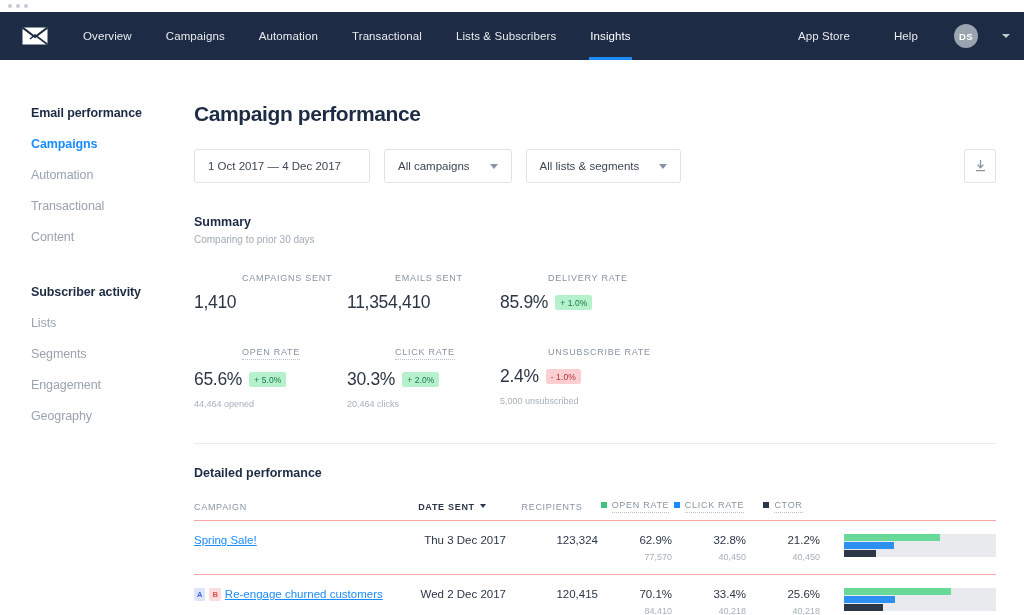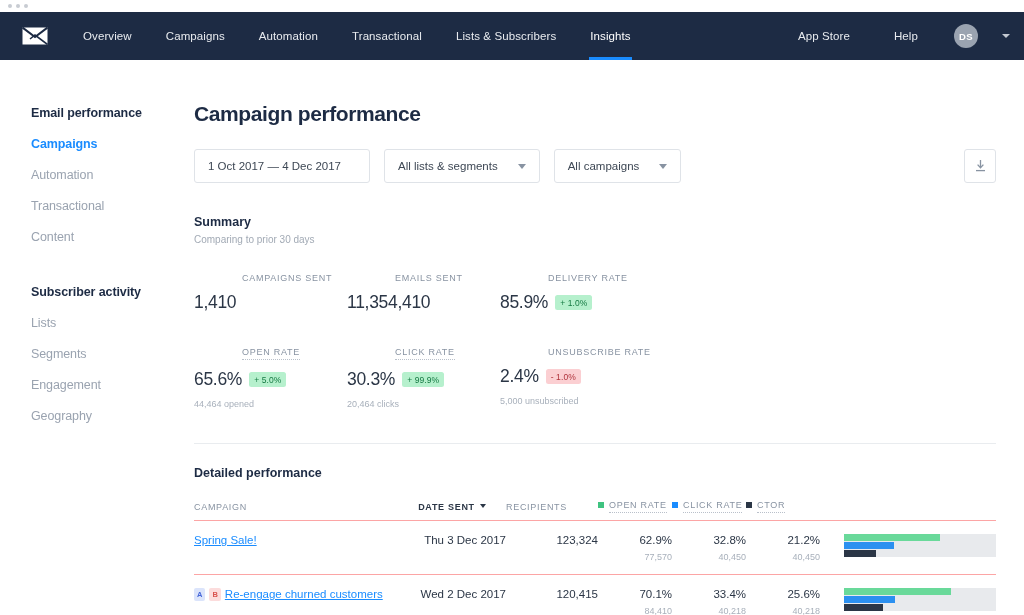"All lists & segments" div.filter-ctl { order: before "All campaigns" -> after "All campaigns" }
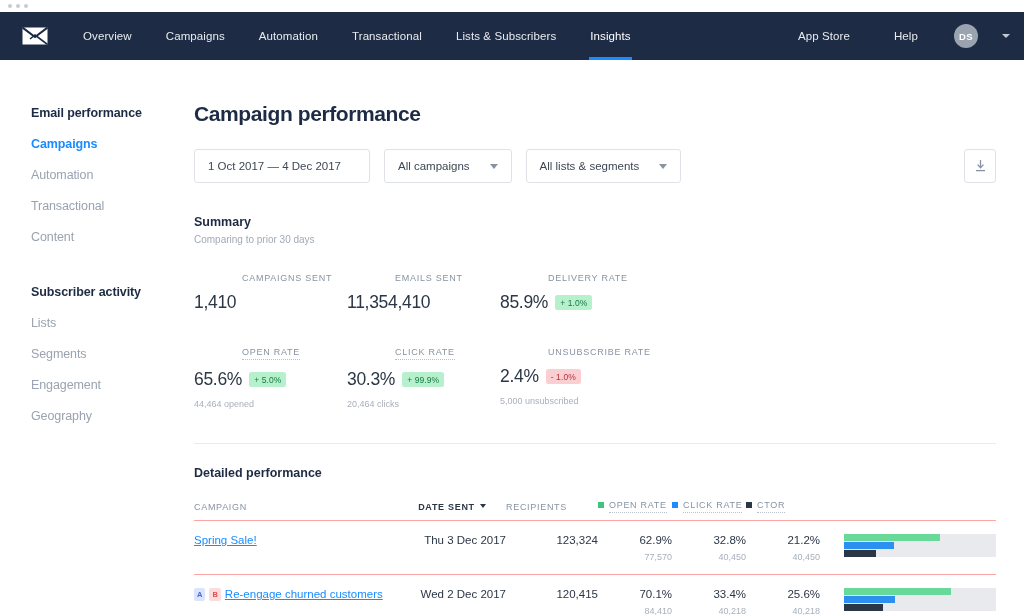"+ 99.9%" span.delta { text: 99.9% -> 2.0% }
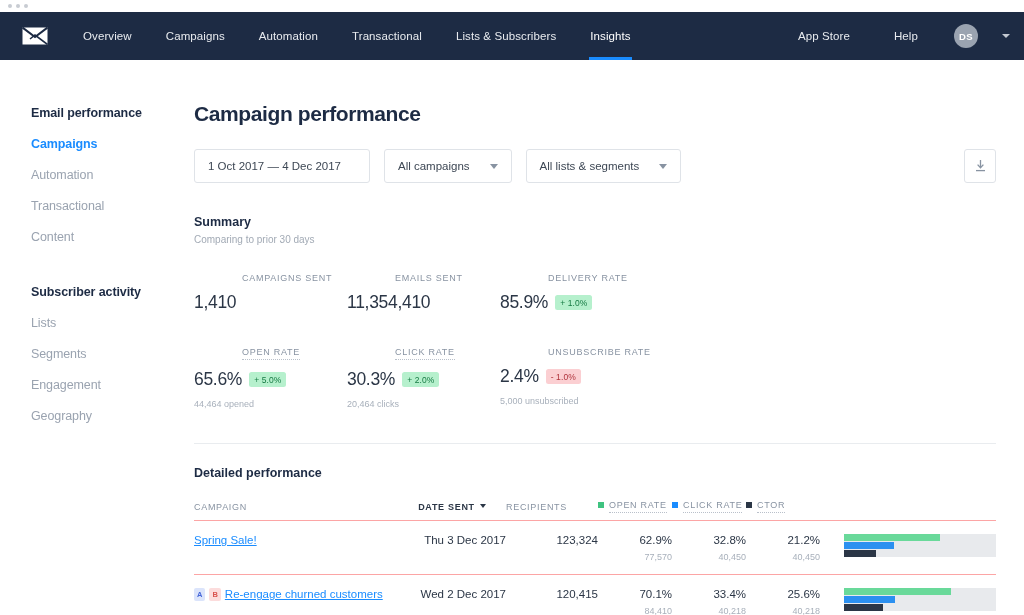"RECIPIENTS" table.detail th { text-align: left -> center }
